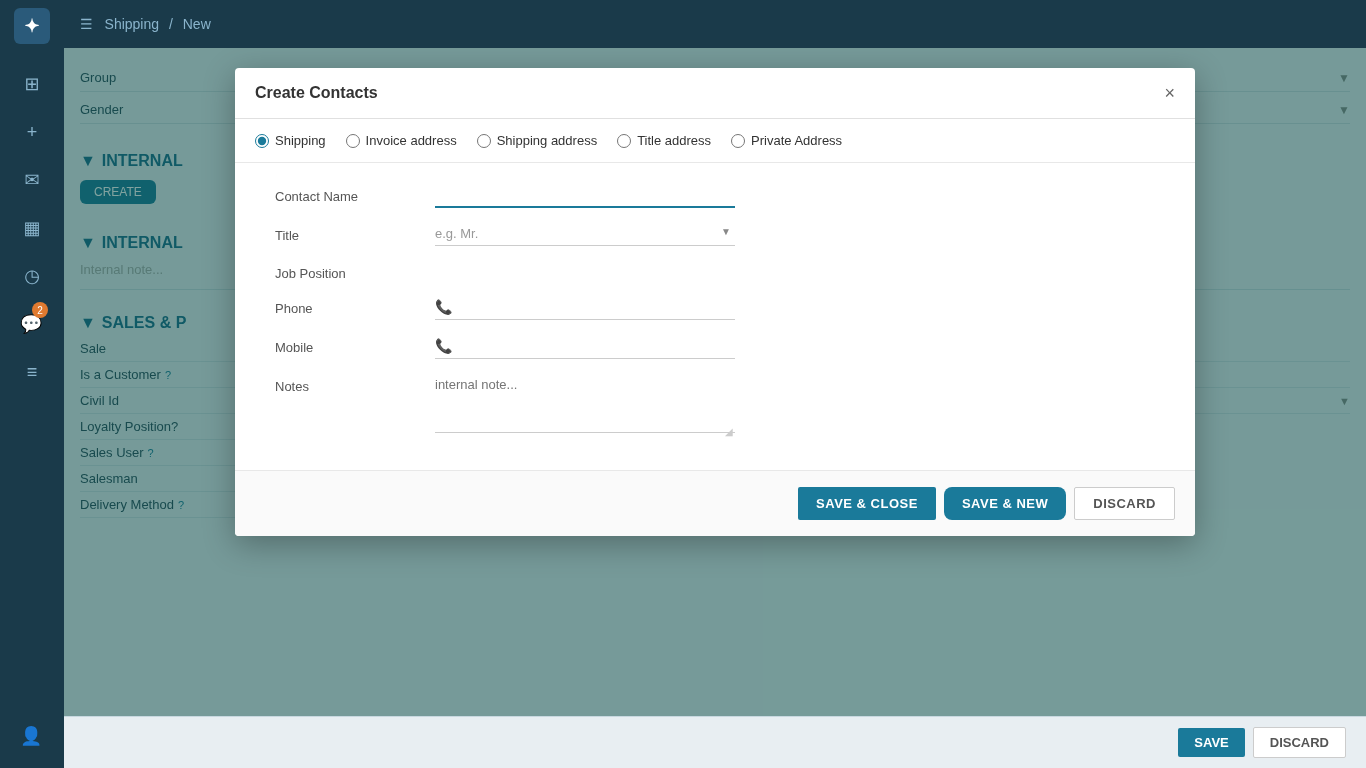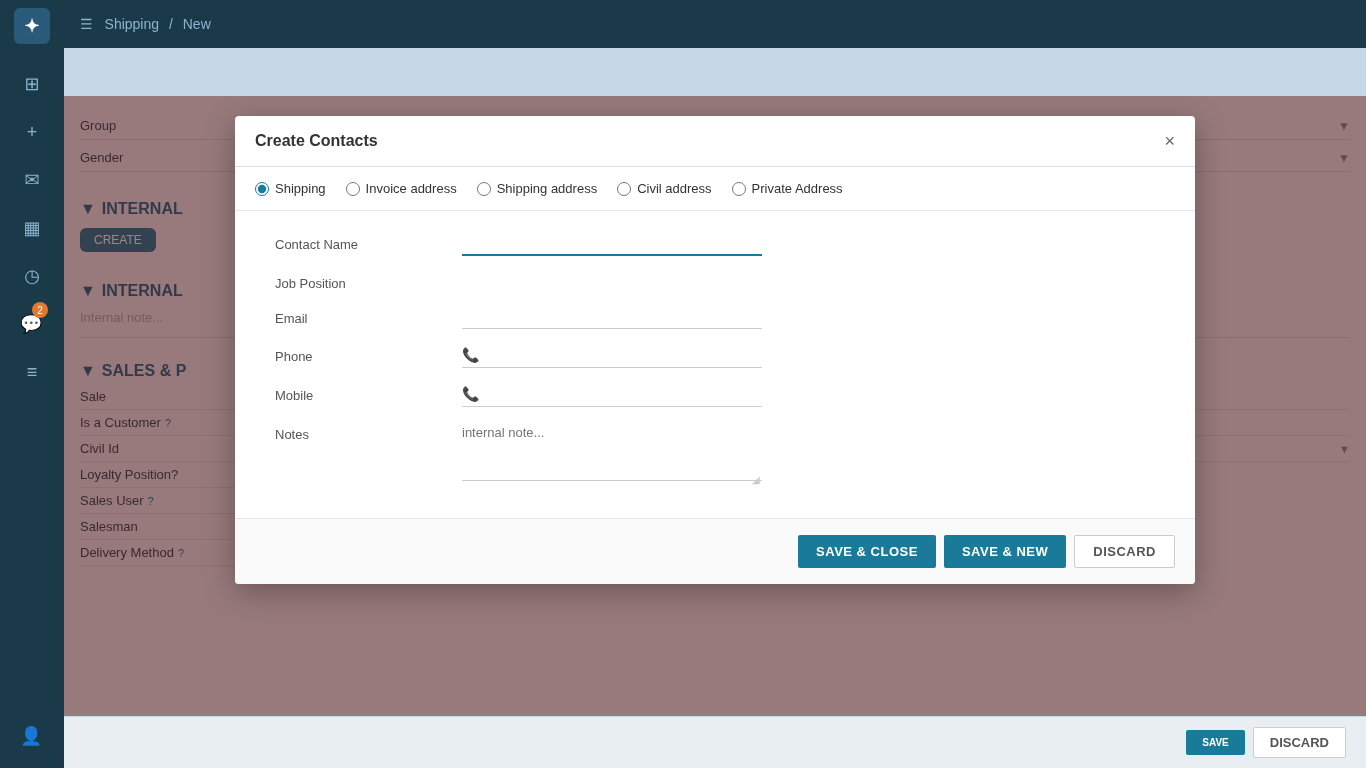"Group" .main { background: #b91c1c -> #14b8a6; margin-top: 48px -> none }
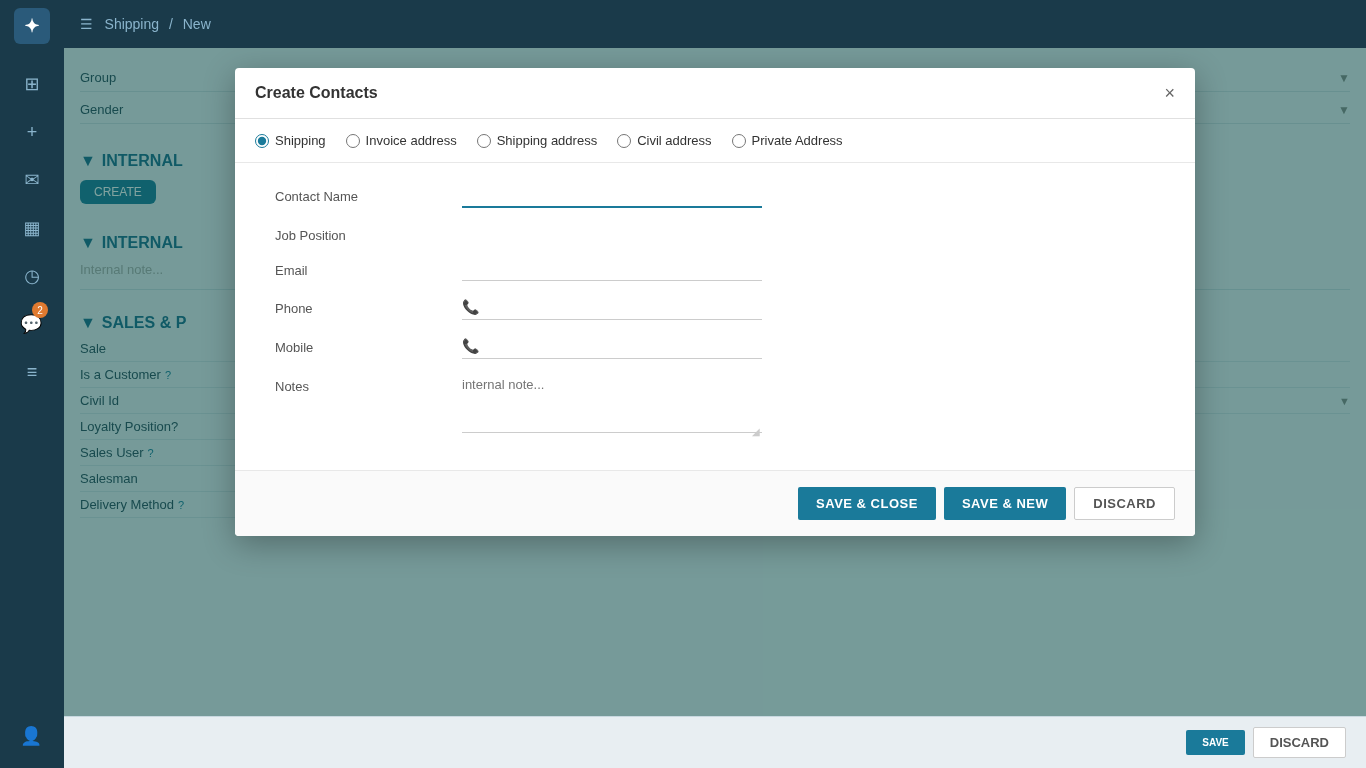"Civil address" span { text: Civil -> Title }
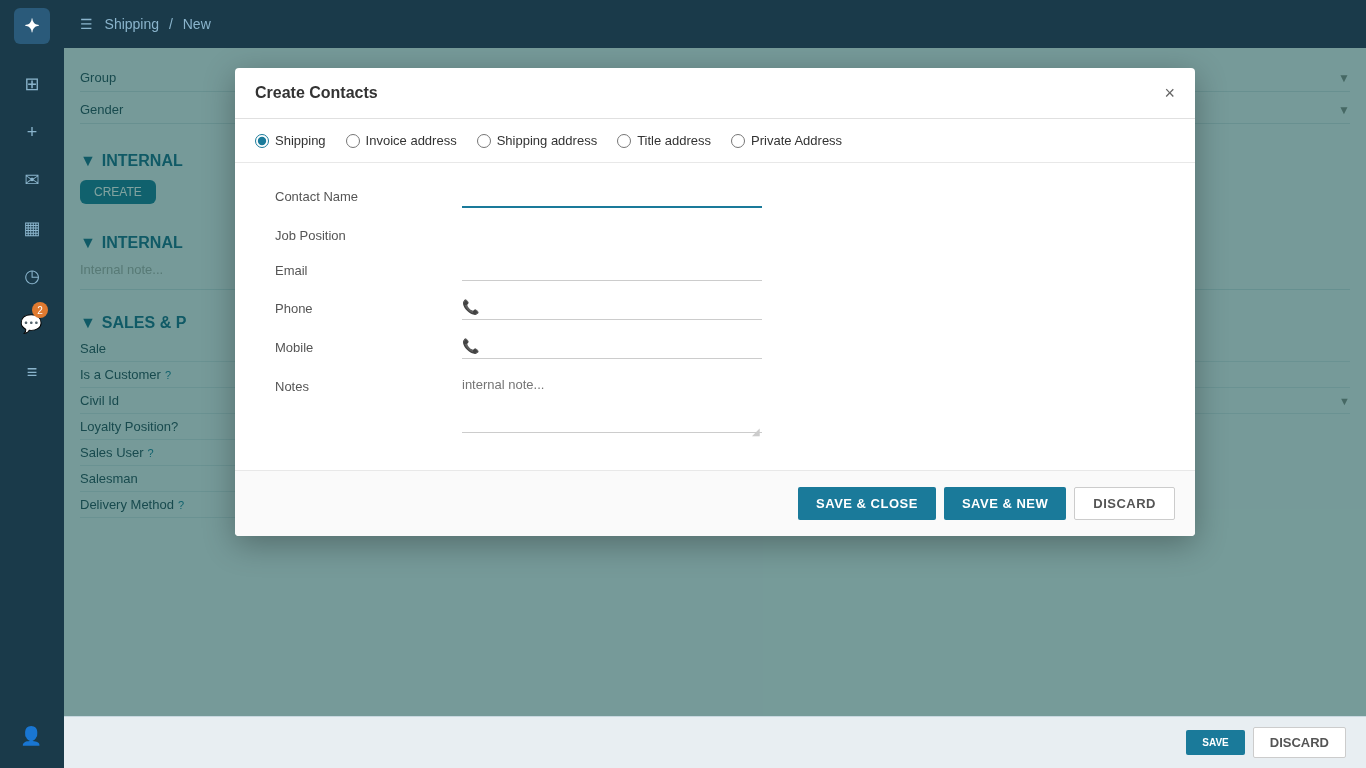"Contact Name" .form-row { gap: 27px -> none }
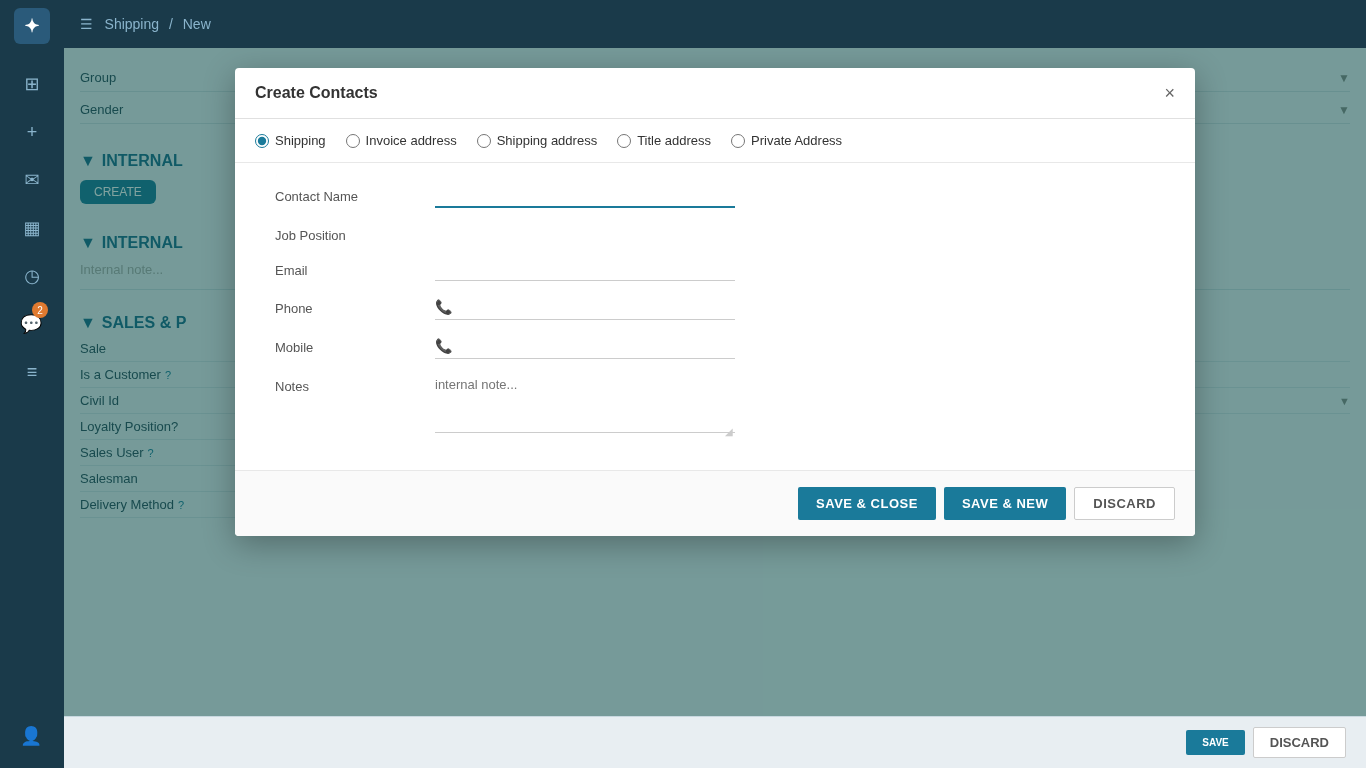"Title" div.form-row { html: none -> <div> <label>Title</label> <div> <select> <option>e.g. Mr.</option> <option>Mr.</option> <option>Ms.</option> <option>Dr.</option> </select> </div> </div> }
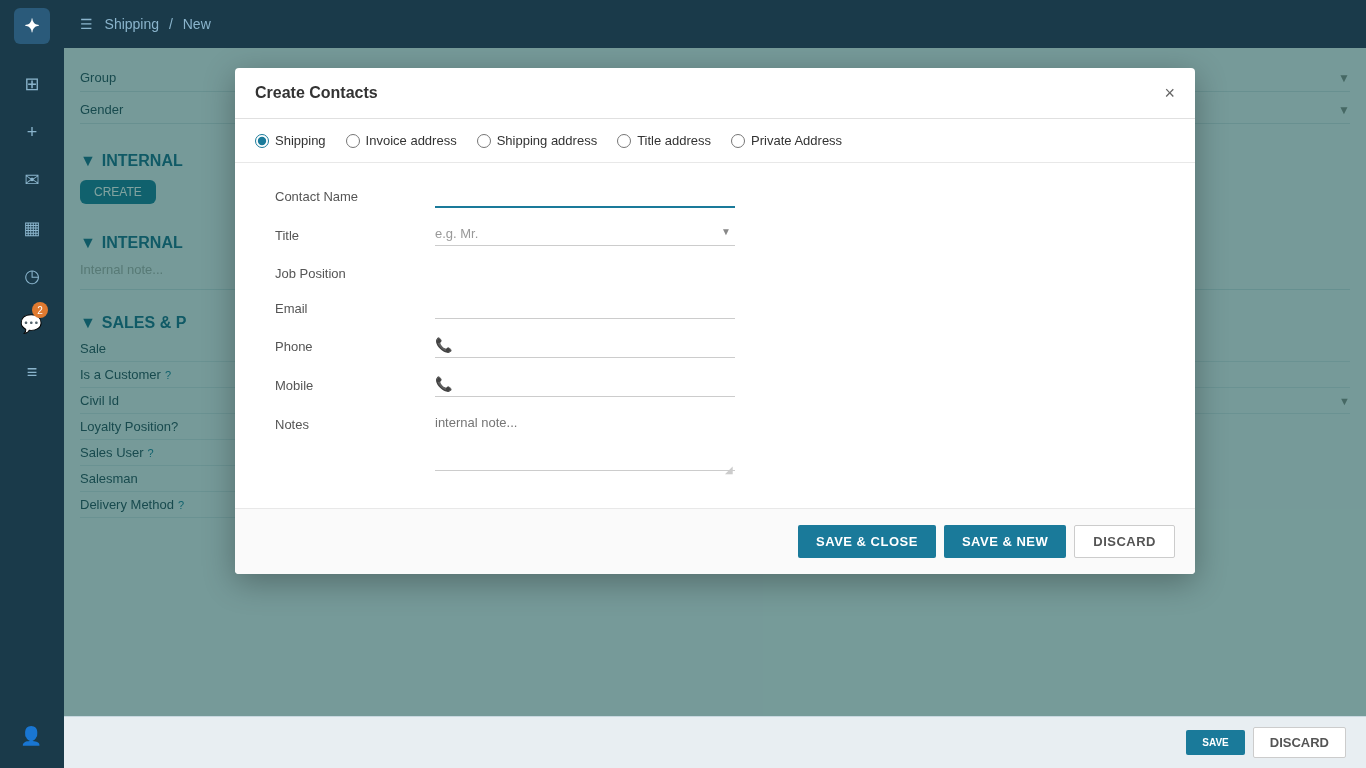"Email" div.form-row { html: <div> <label>Email</label> <div> <input> </div> </div> -> none }
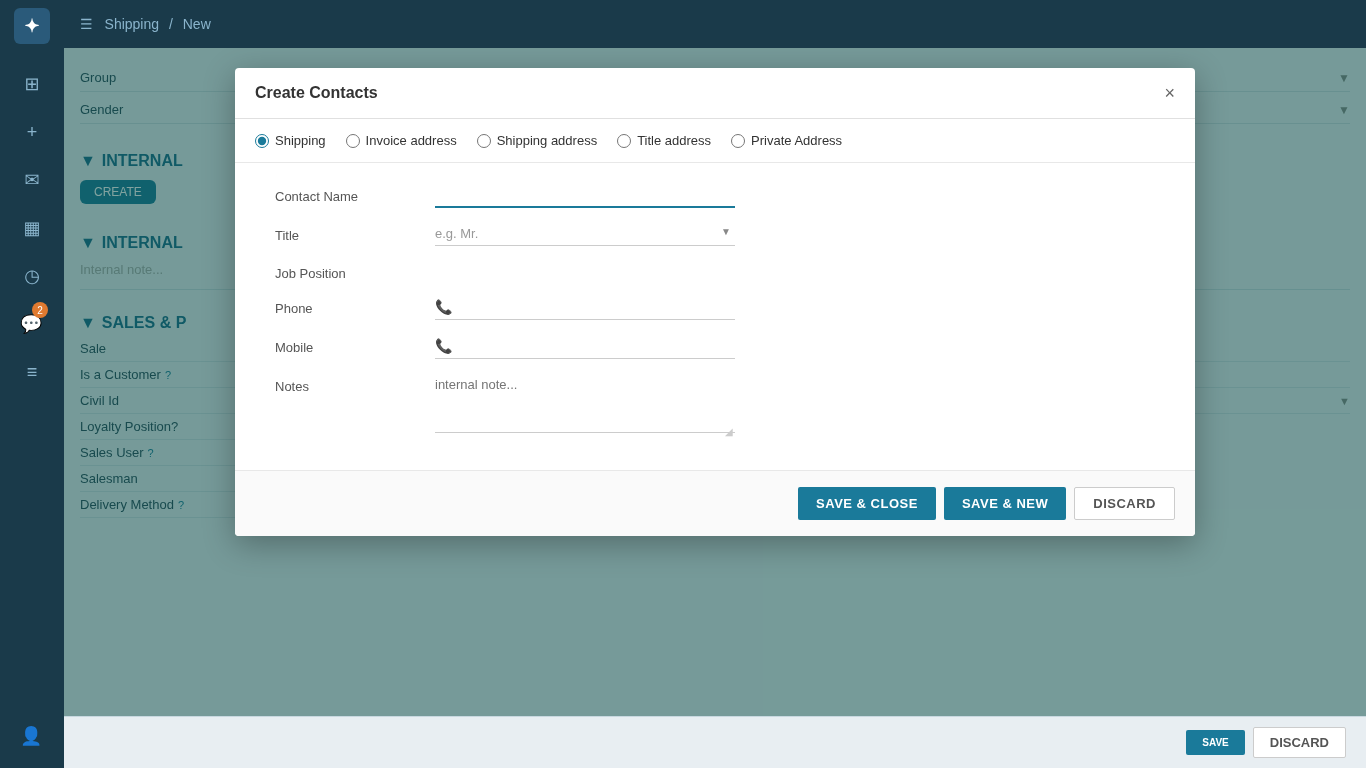"SAVE & NEW" .btn-save-new { border-radius: 2px -> 8px }
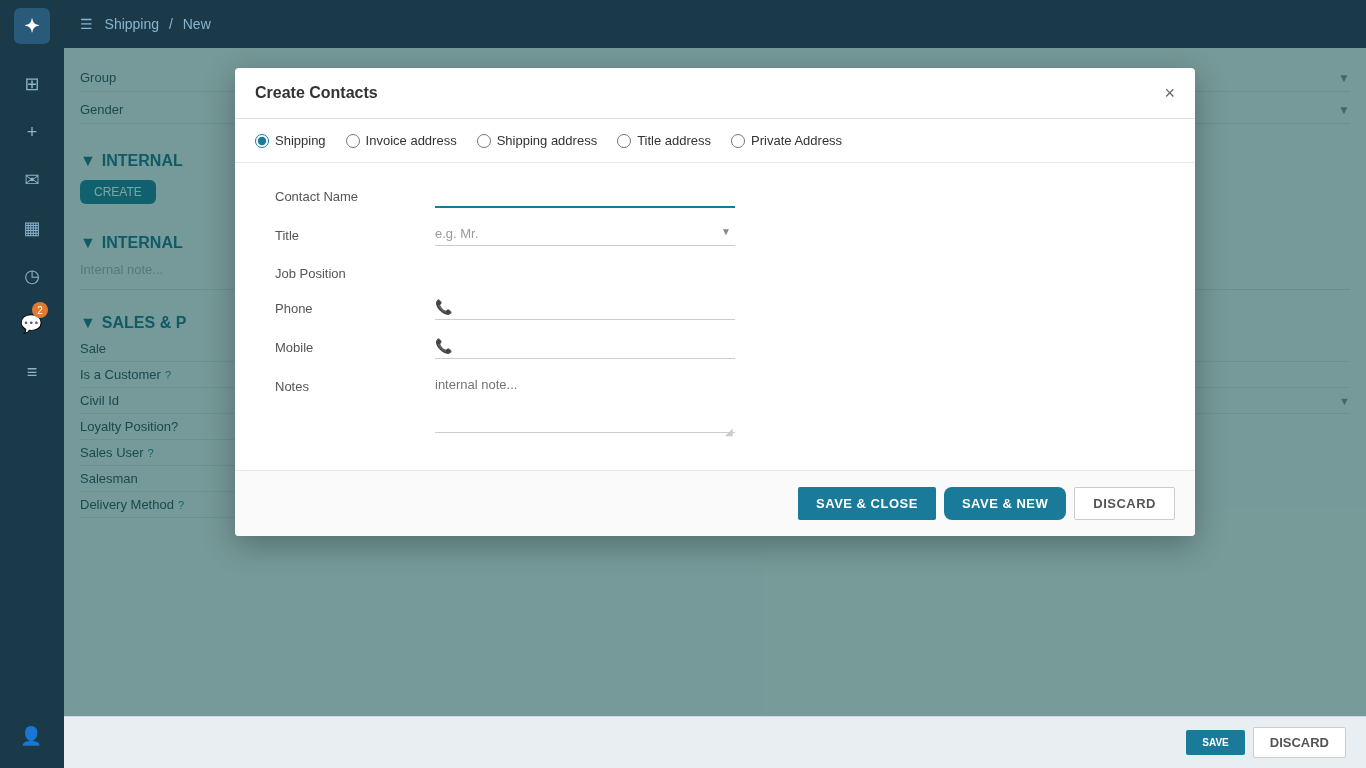"SAVE" .btn-bottom-save { font-size: 10px -> 13px }
